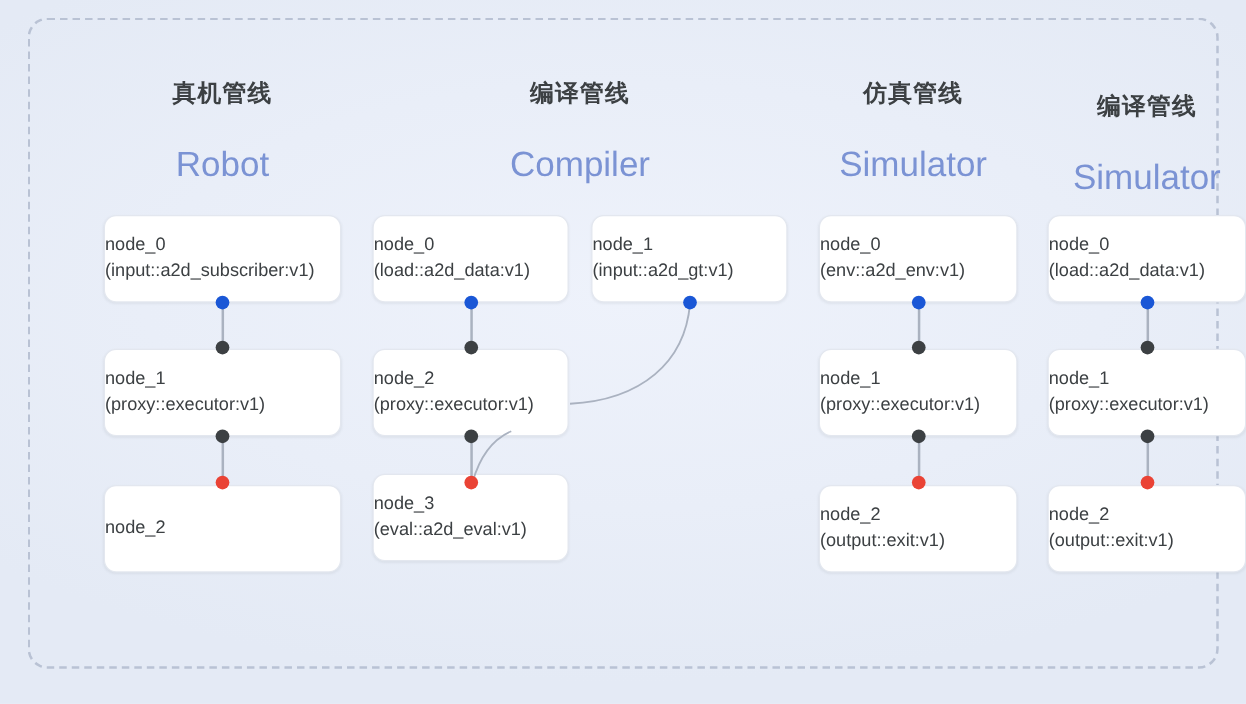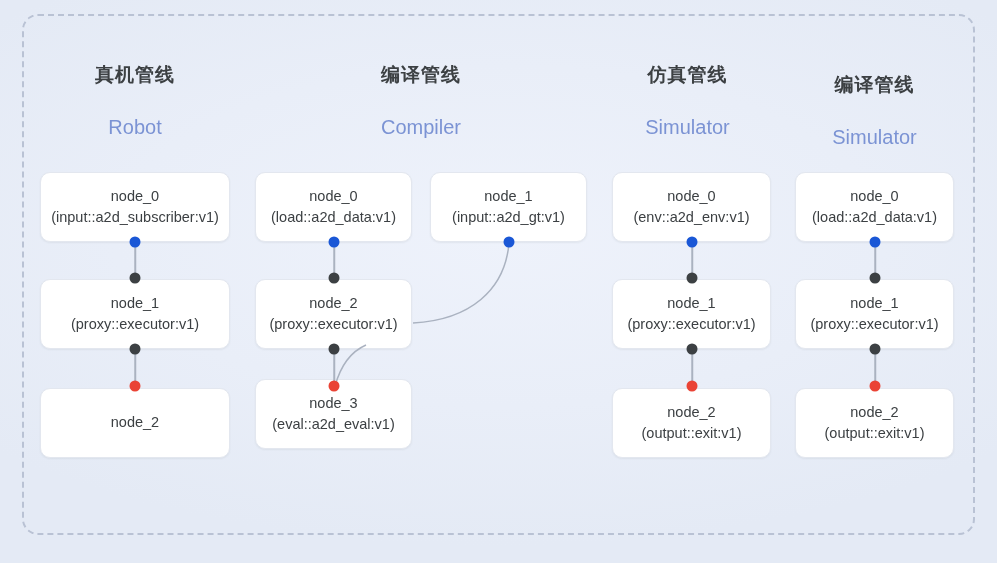"真机管线" #columns { margin-left: none -> 43px }
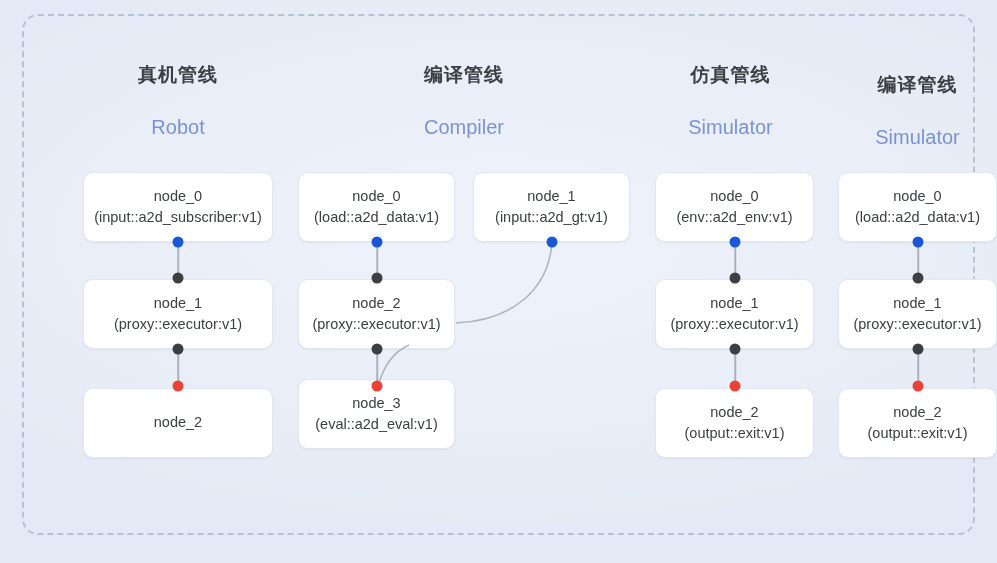"Robot" .header-en { font-size: 20px -> 28px }
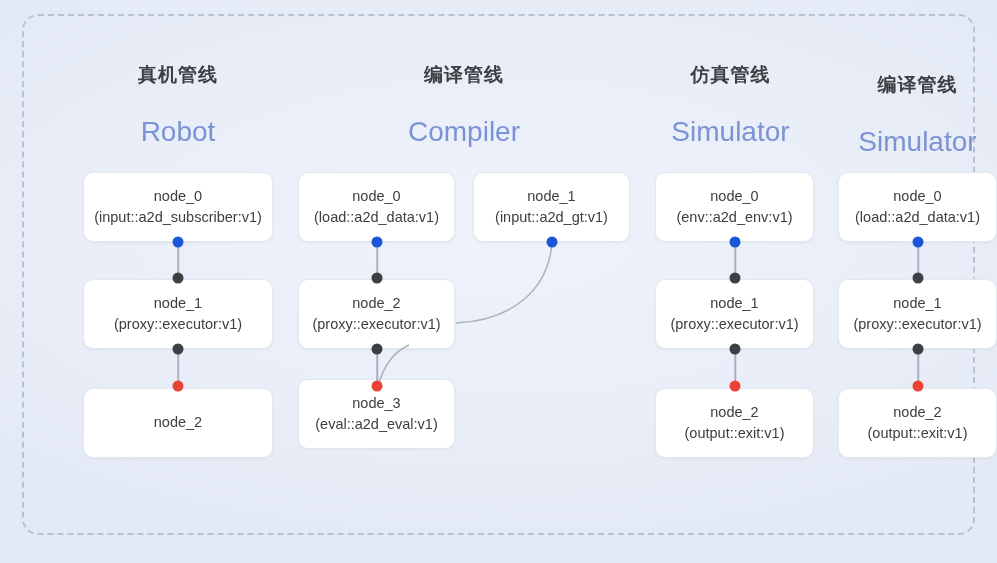"node_0" .node-card { align-items: center -> none }
